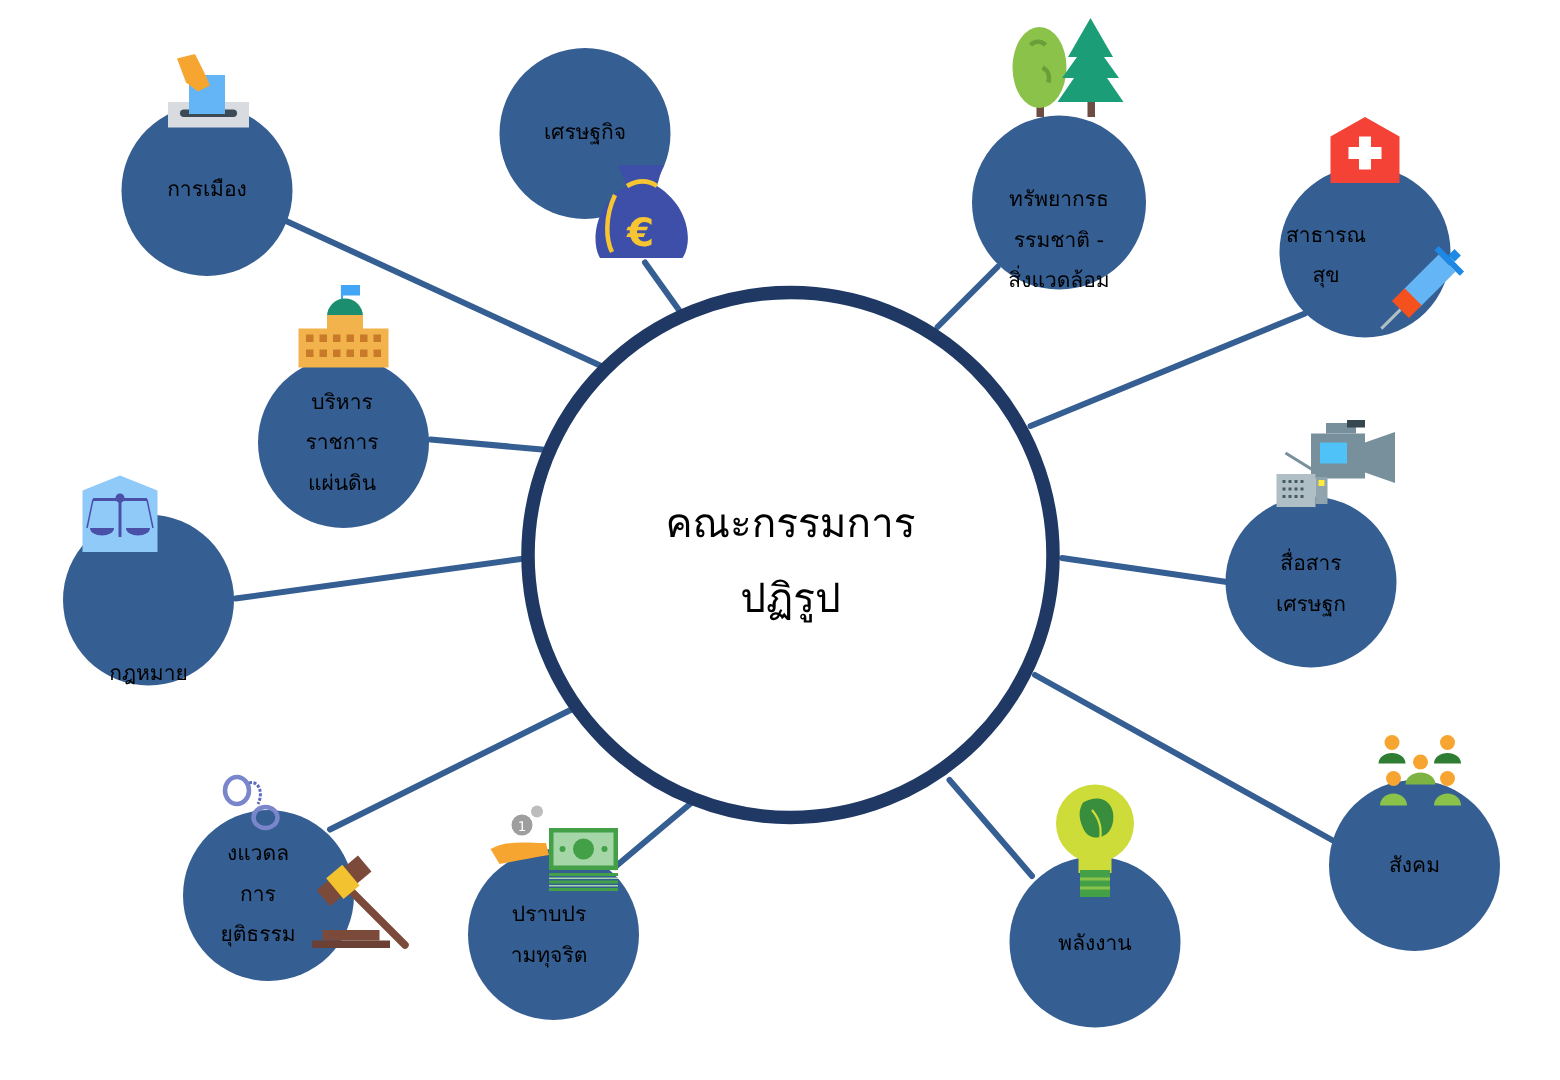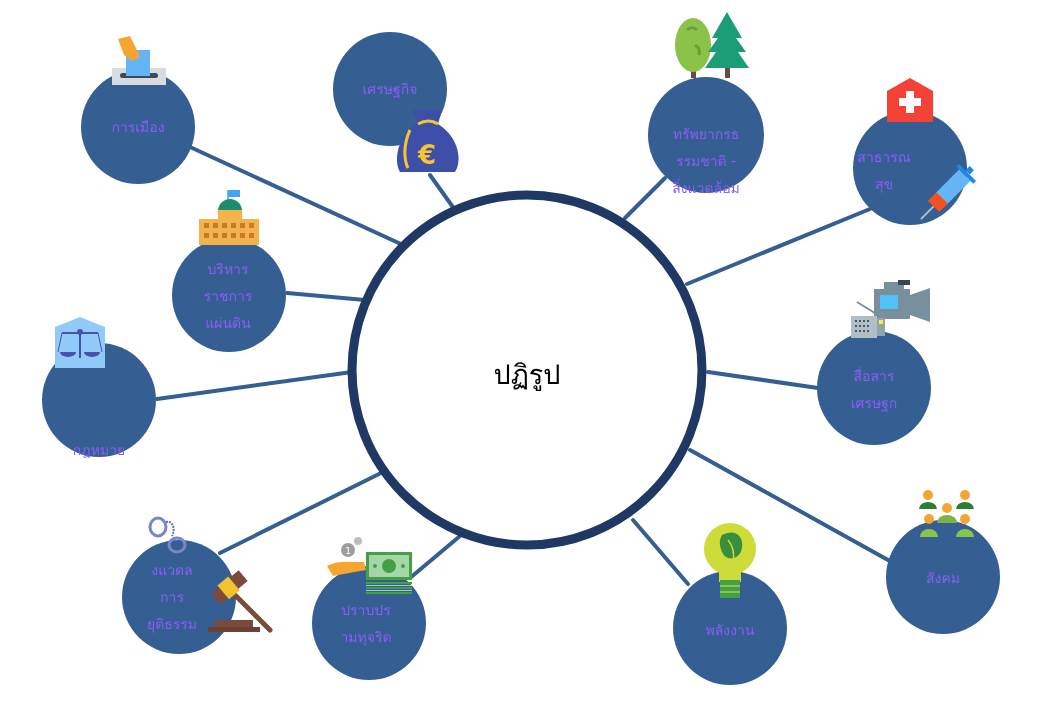"เศรษฐกิจ" .node-label { color: #8b5cf6 -> #000000 }
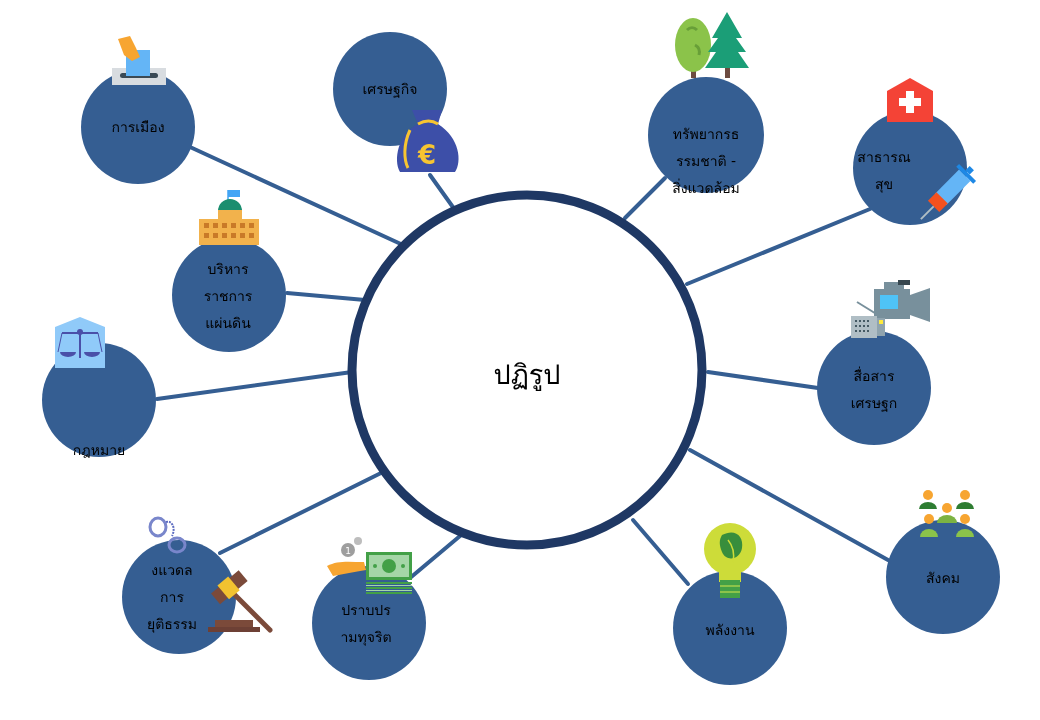"คณะกรรมการ" div { html: none -> <div>คณะกรรมการ</div> }
